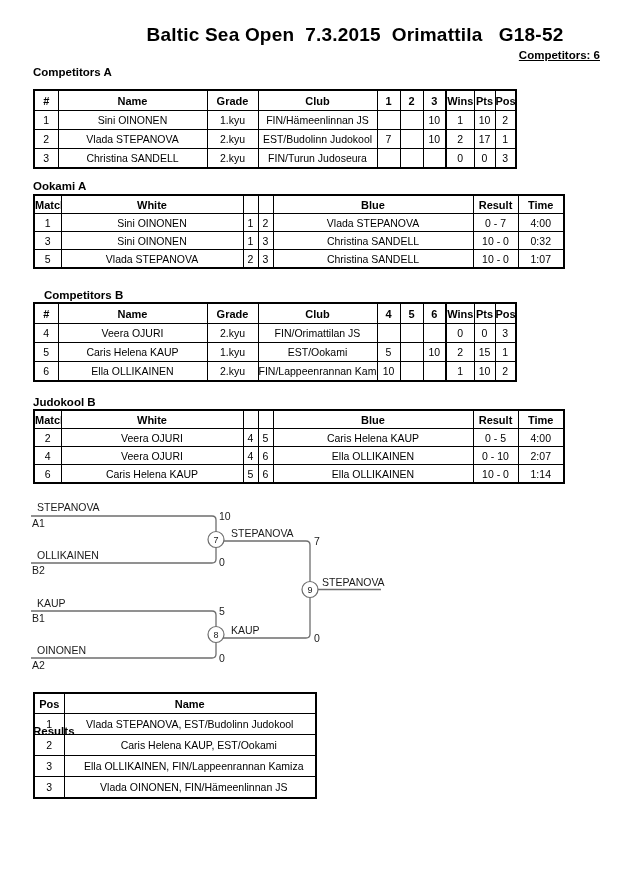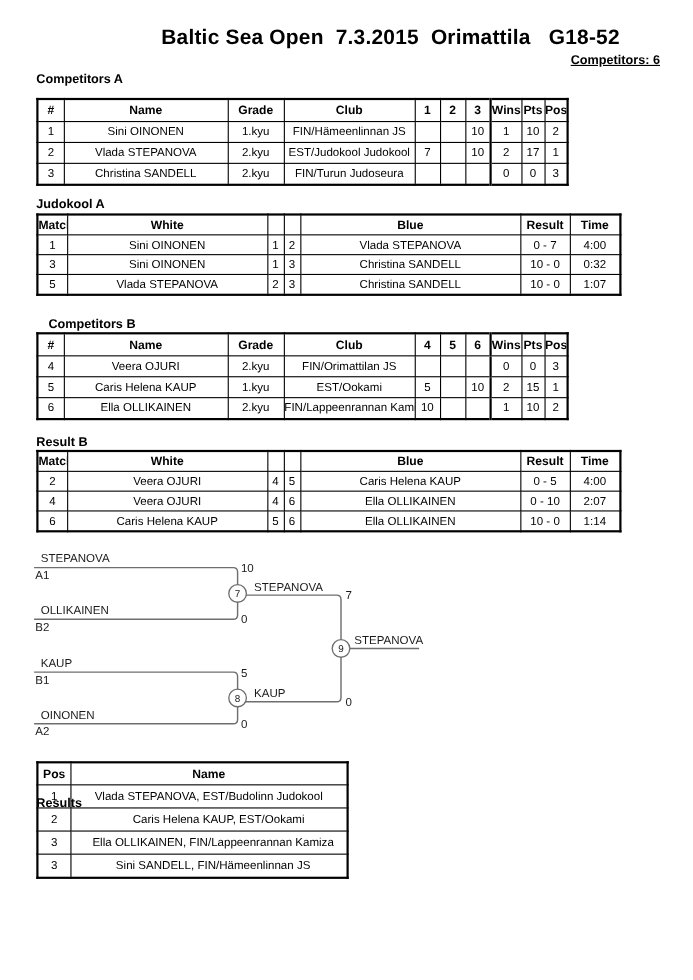"EST/Judokool Judokool" td.l { text: EST/Judokool -> EST/Budolinn }
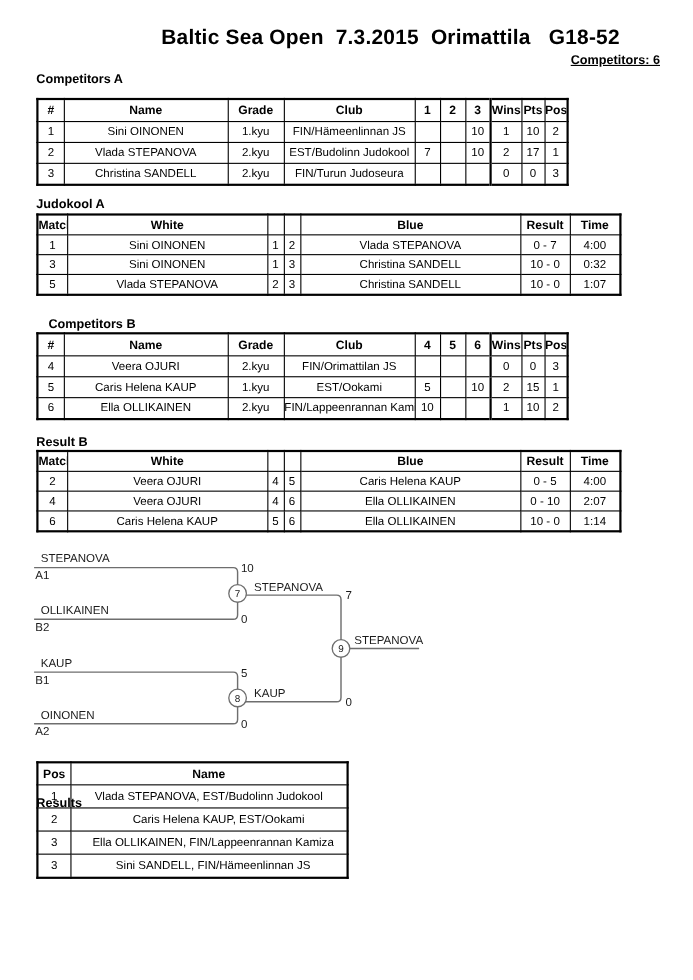"Judokool A" div.abs { text: Judokool -> Ookami }
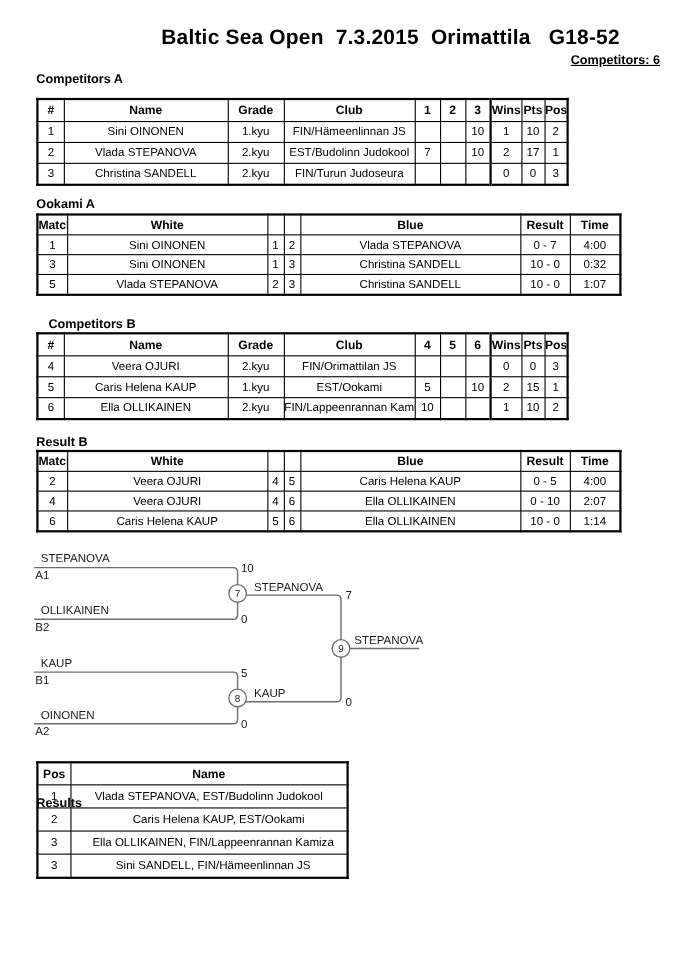"Result B" div.abs { text: Result -> Judokool }
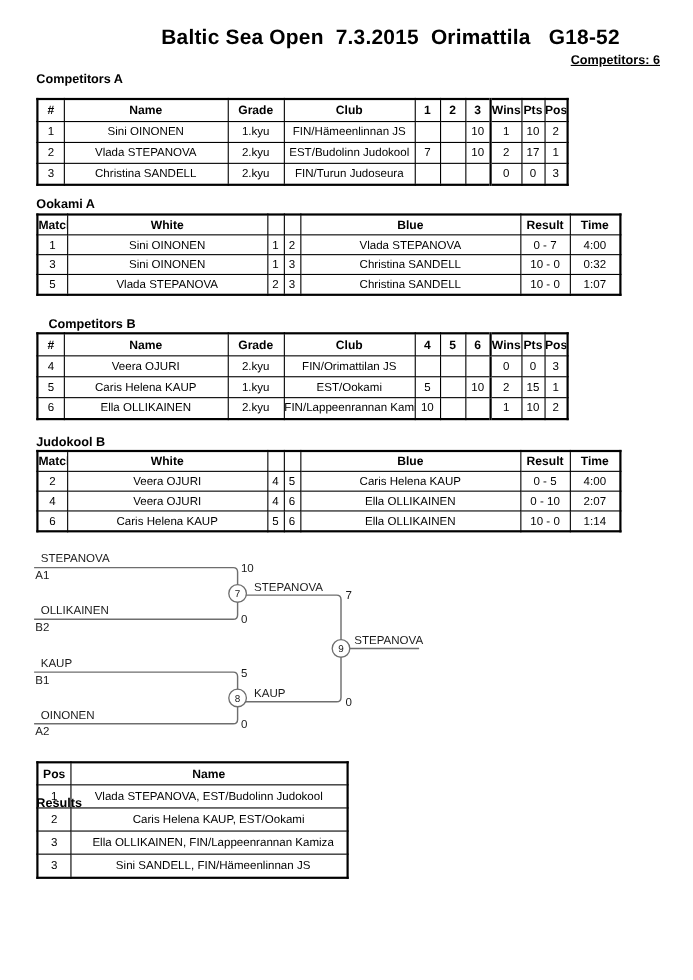"Sini SANDELL, FIN/Hämeenlinnan JS" td.l { text: Sini SANDELL -> Vlada OINONEN }
